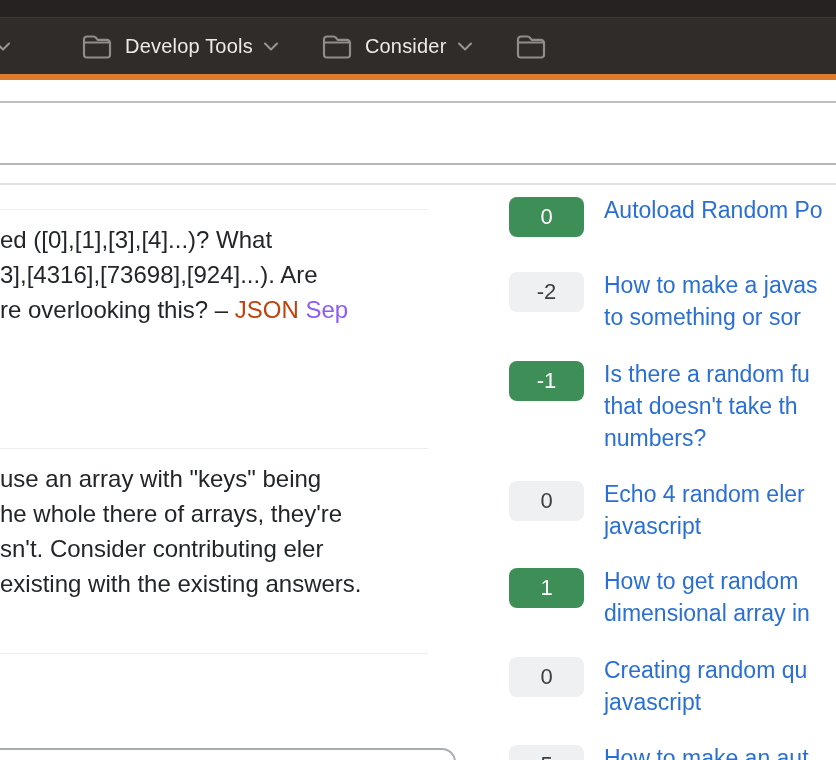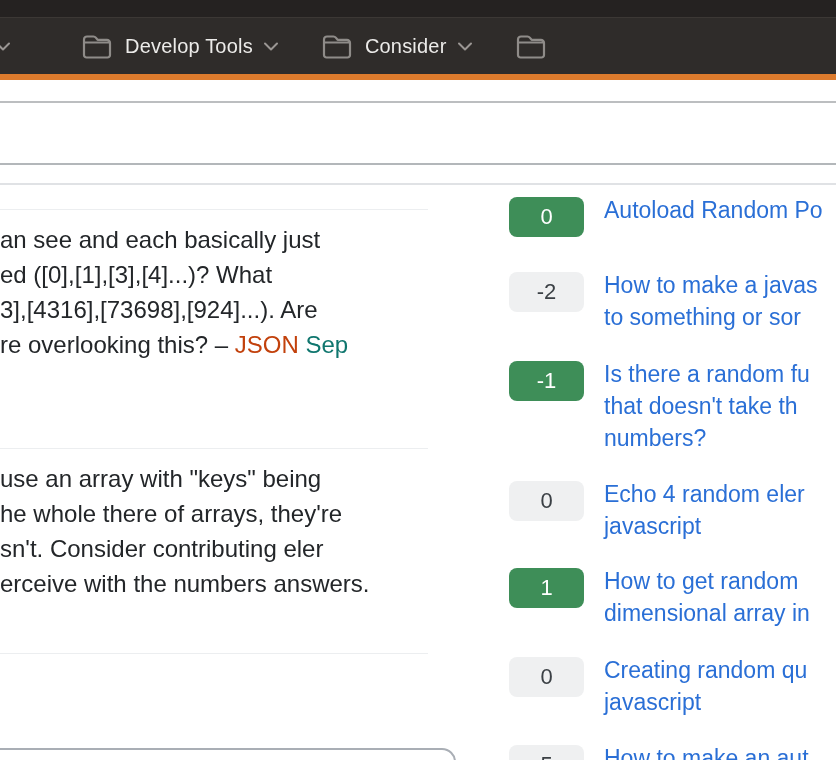"an see and each basically" div.cline { html: <div>an see and each basically just</div> -> none }
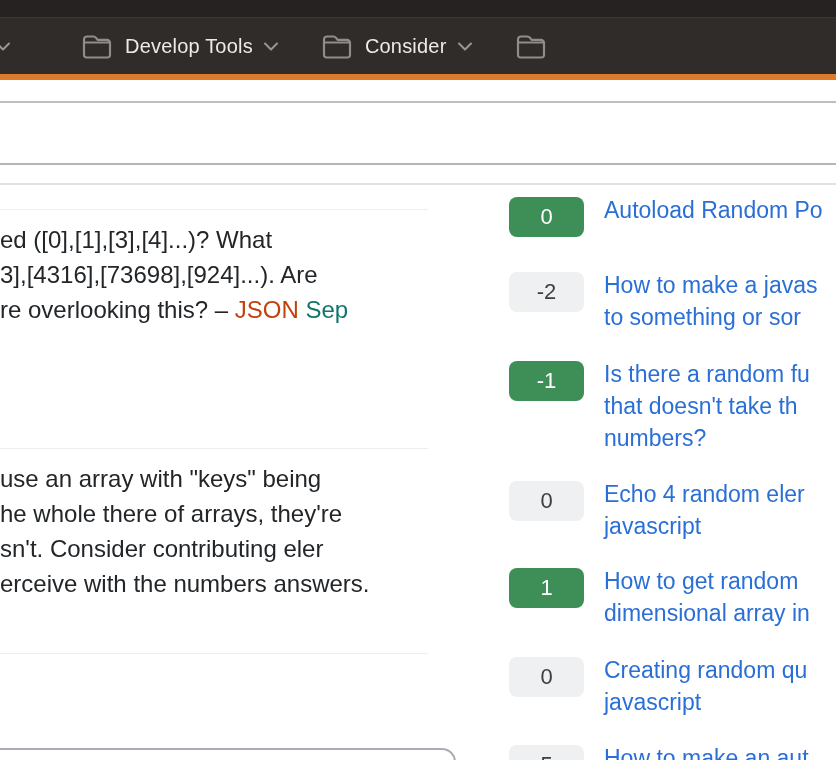"Sep" .c-date { color: #0f766e -> #8b5cf6 }
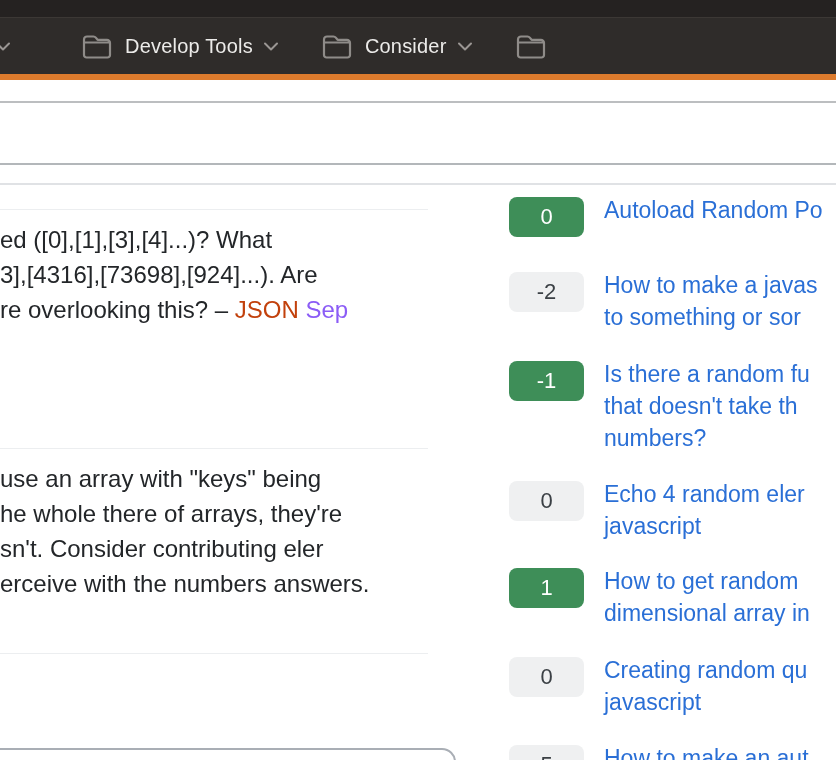"erceive with the numbers answers." div.cline { text: erceive with the numbers -> existing with the existing }
